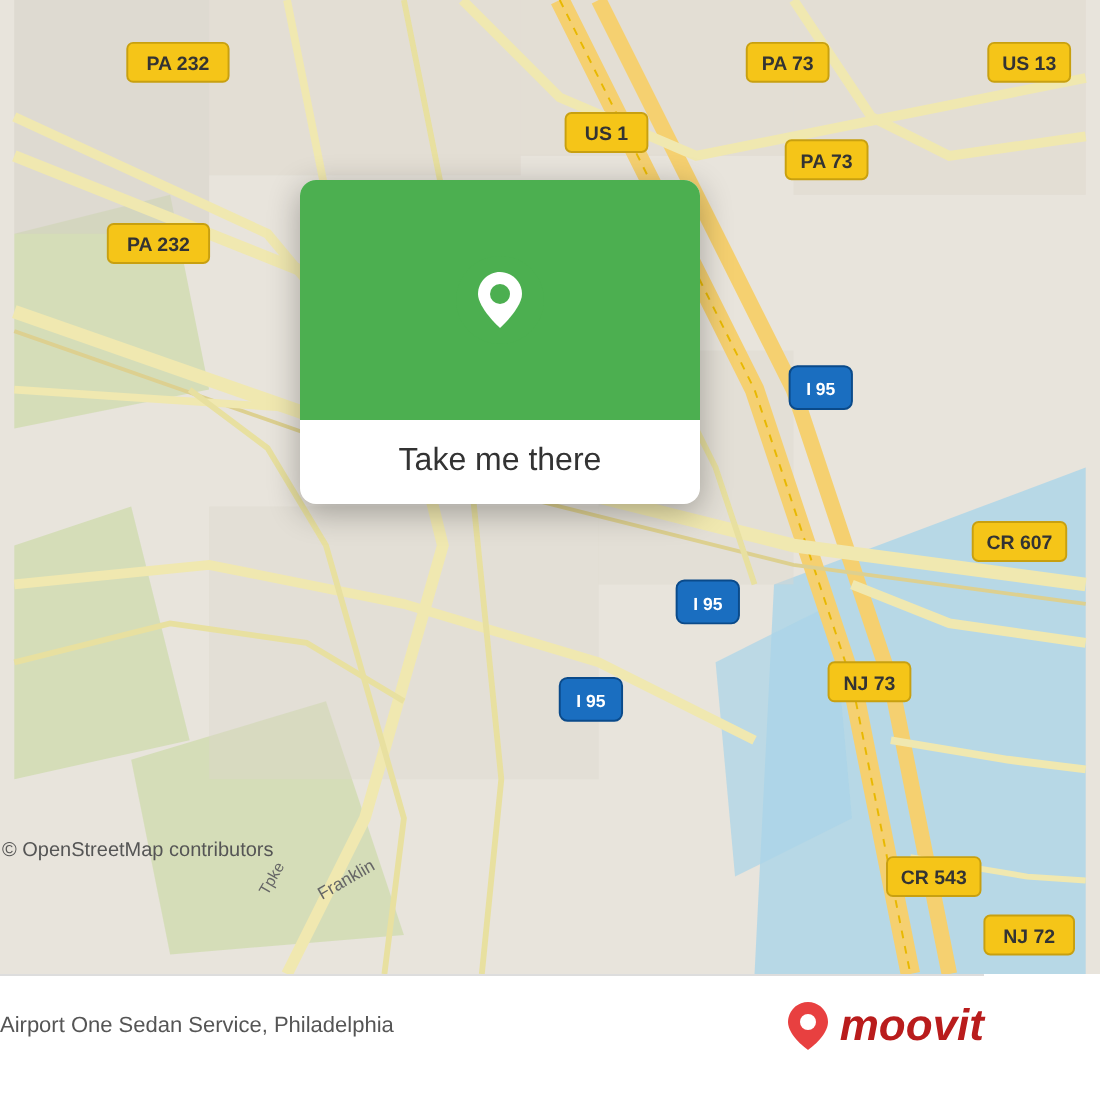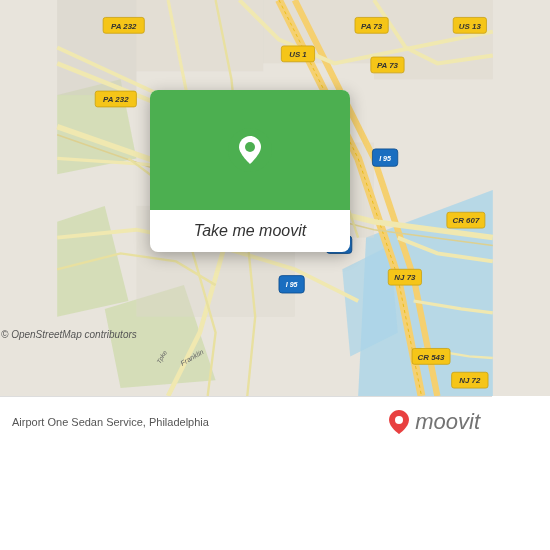"PA 232" #map-container { font-style: italic -> none; height: 396px -> 487px }
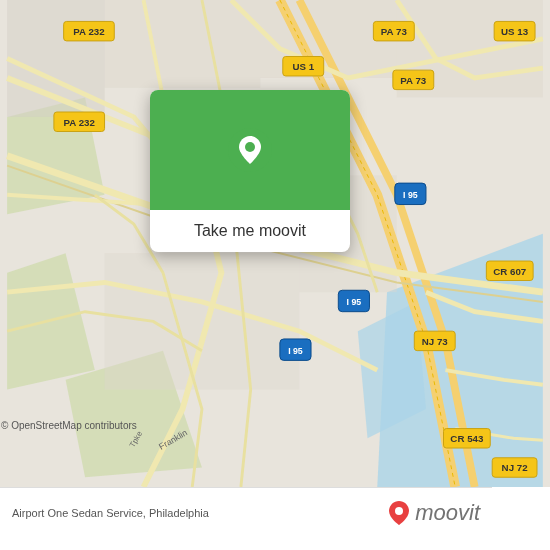"Take me moovit" div.popup-label { text: moovit -> there }
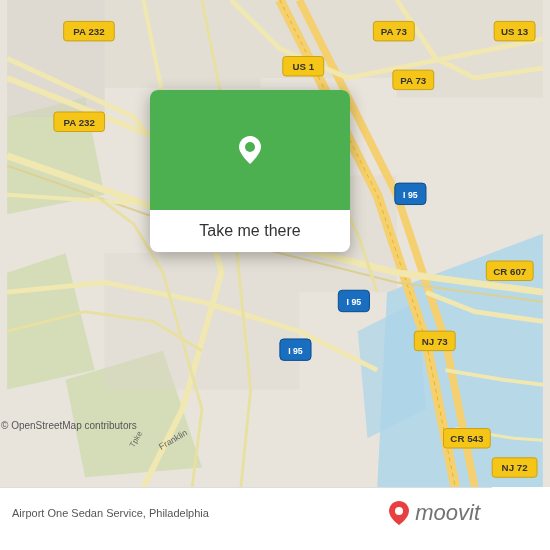"Airport One Sedan Service, Philadelphia" #bottom-bar { padding: 0 12px -> 0 0 }
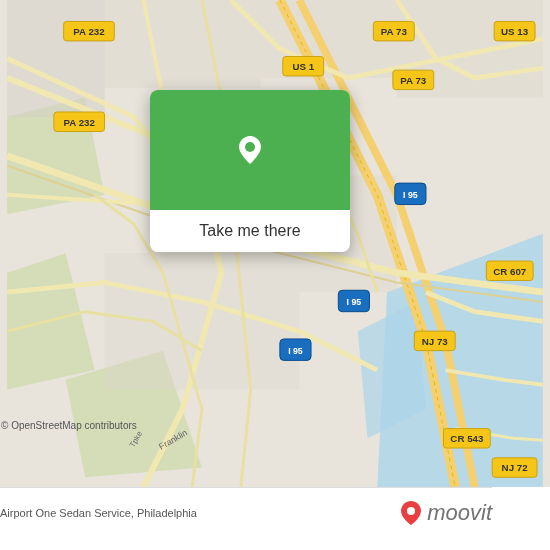"moovit" .moovit-text { color: #737373 -> #b91c1c; font-weight: normal -> bold }
